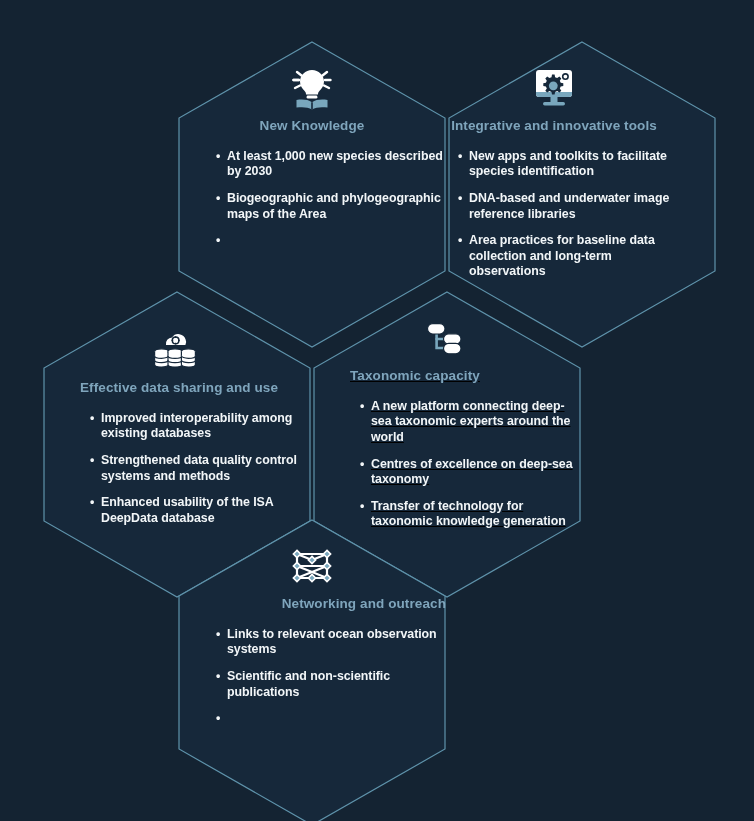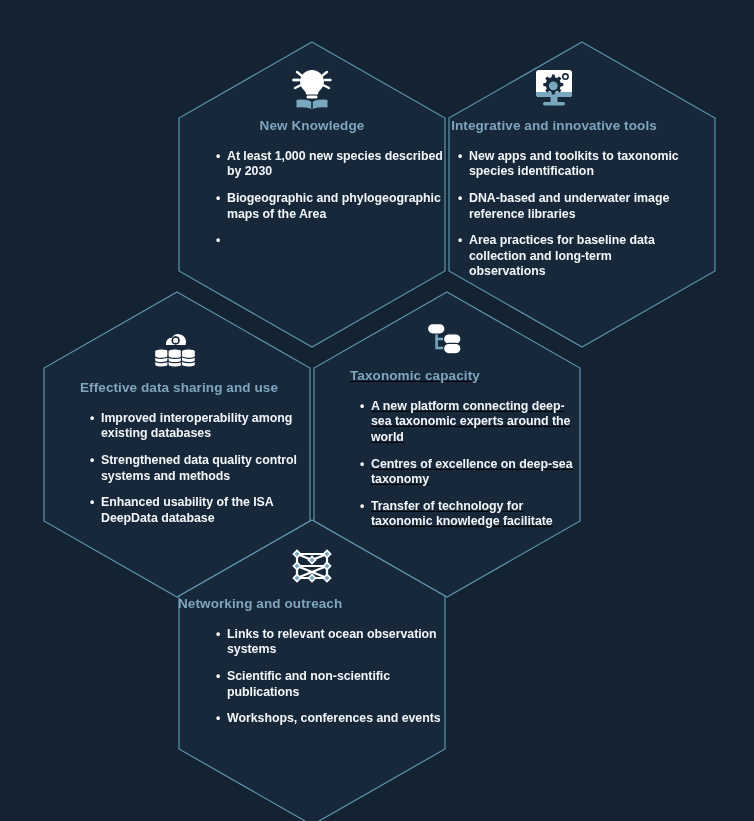"New apps and toolkits to" span { text: taxonomic -> facilitate }
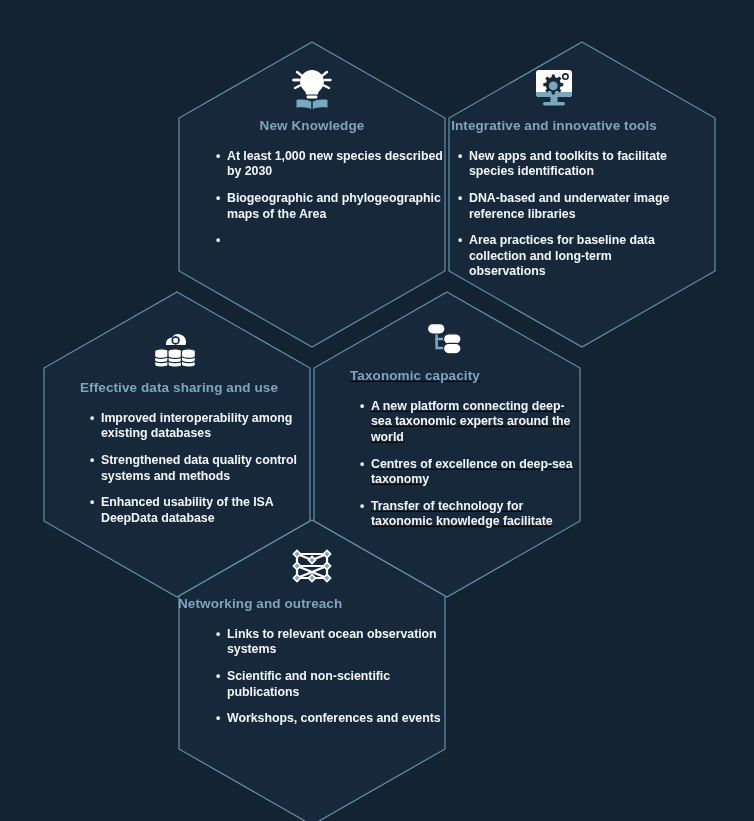"Transfer of technology for taxonomic" span { text: facilitate -> generation }
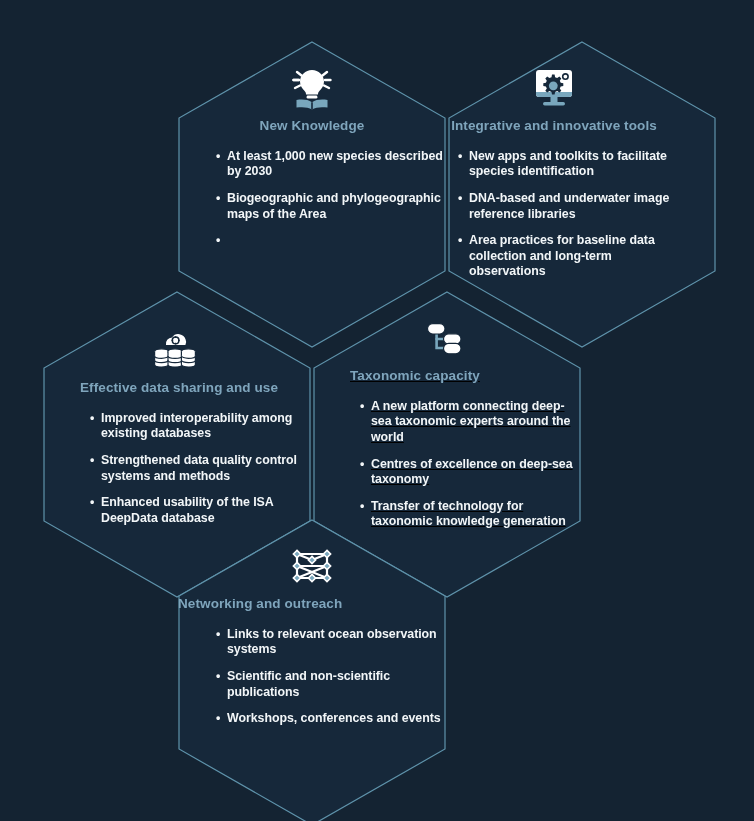"Networking and outreach" .c-network .hex-title { text-align: left -> right }
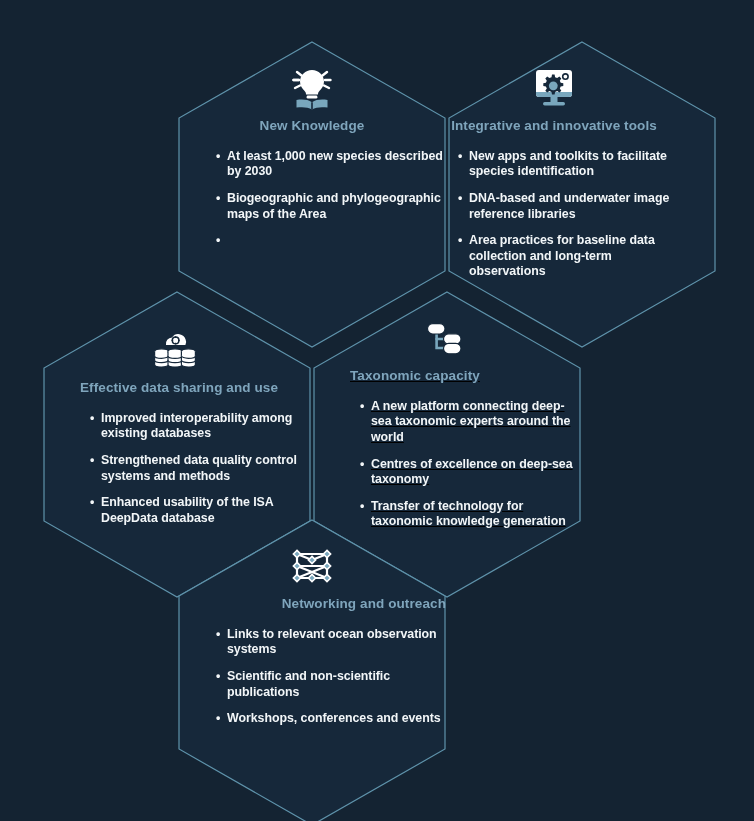"Workshops, conferences and events" span { html: <span>Workshops, conferences and events</span> -> none }
